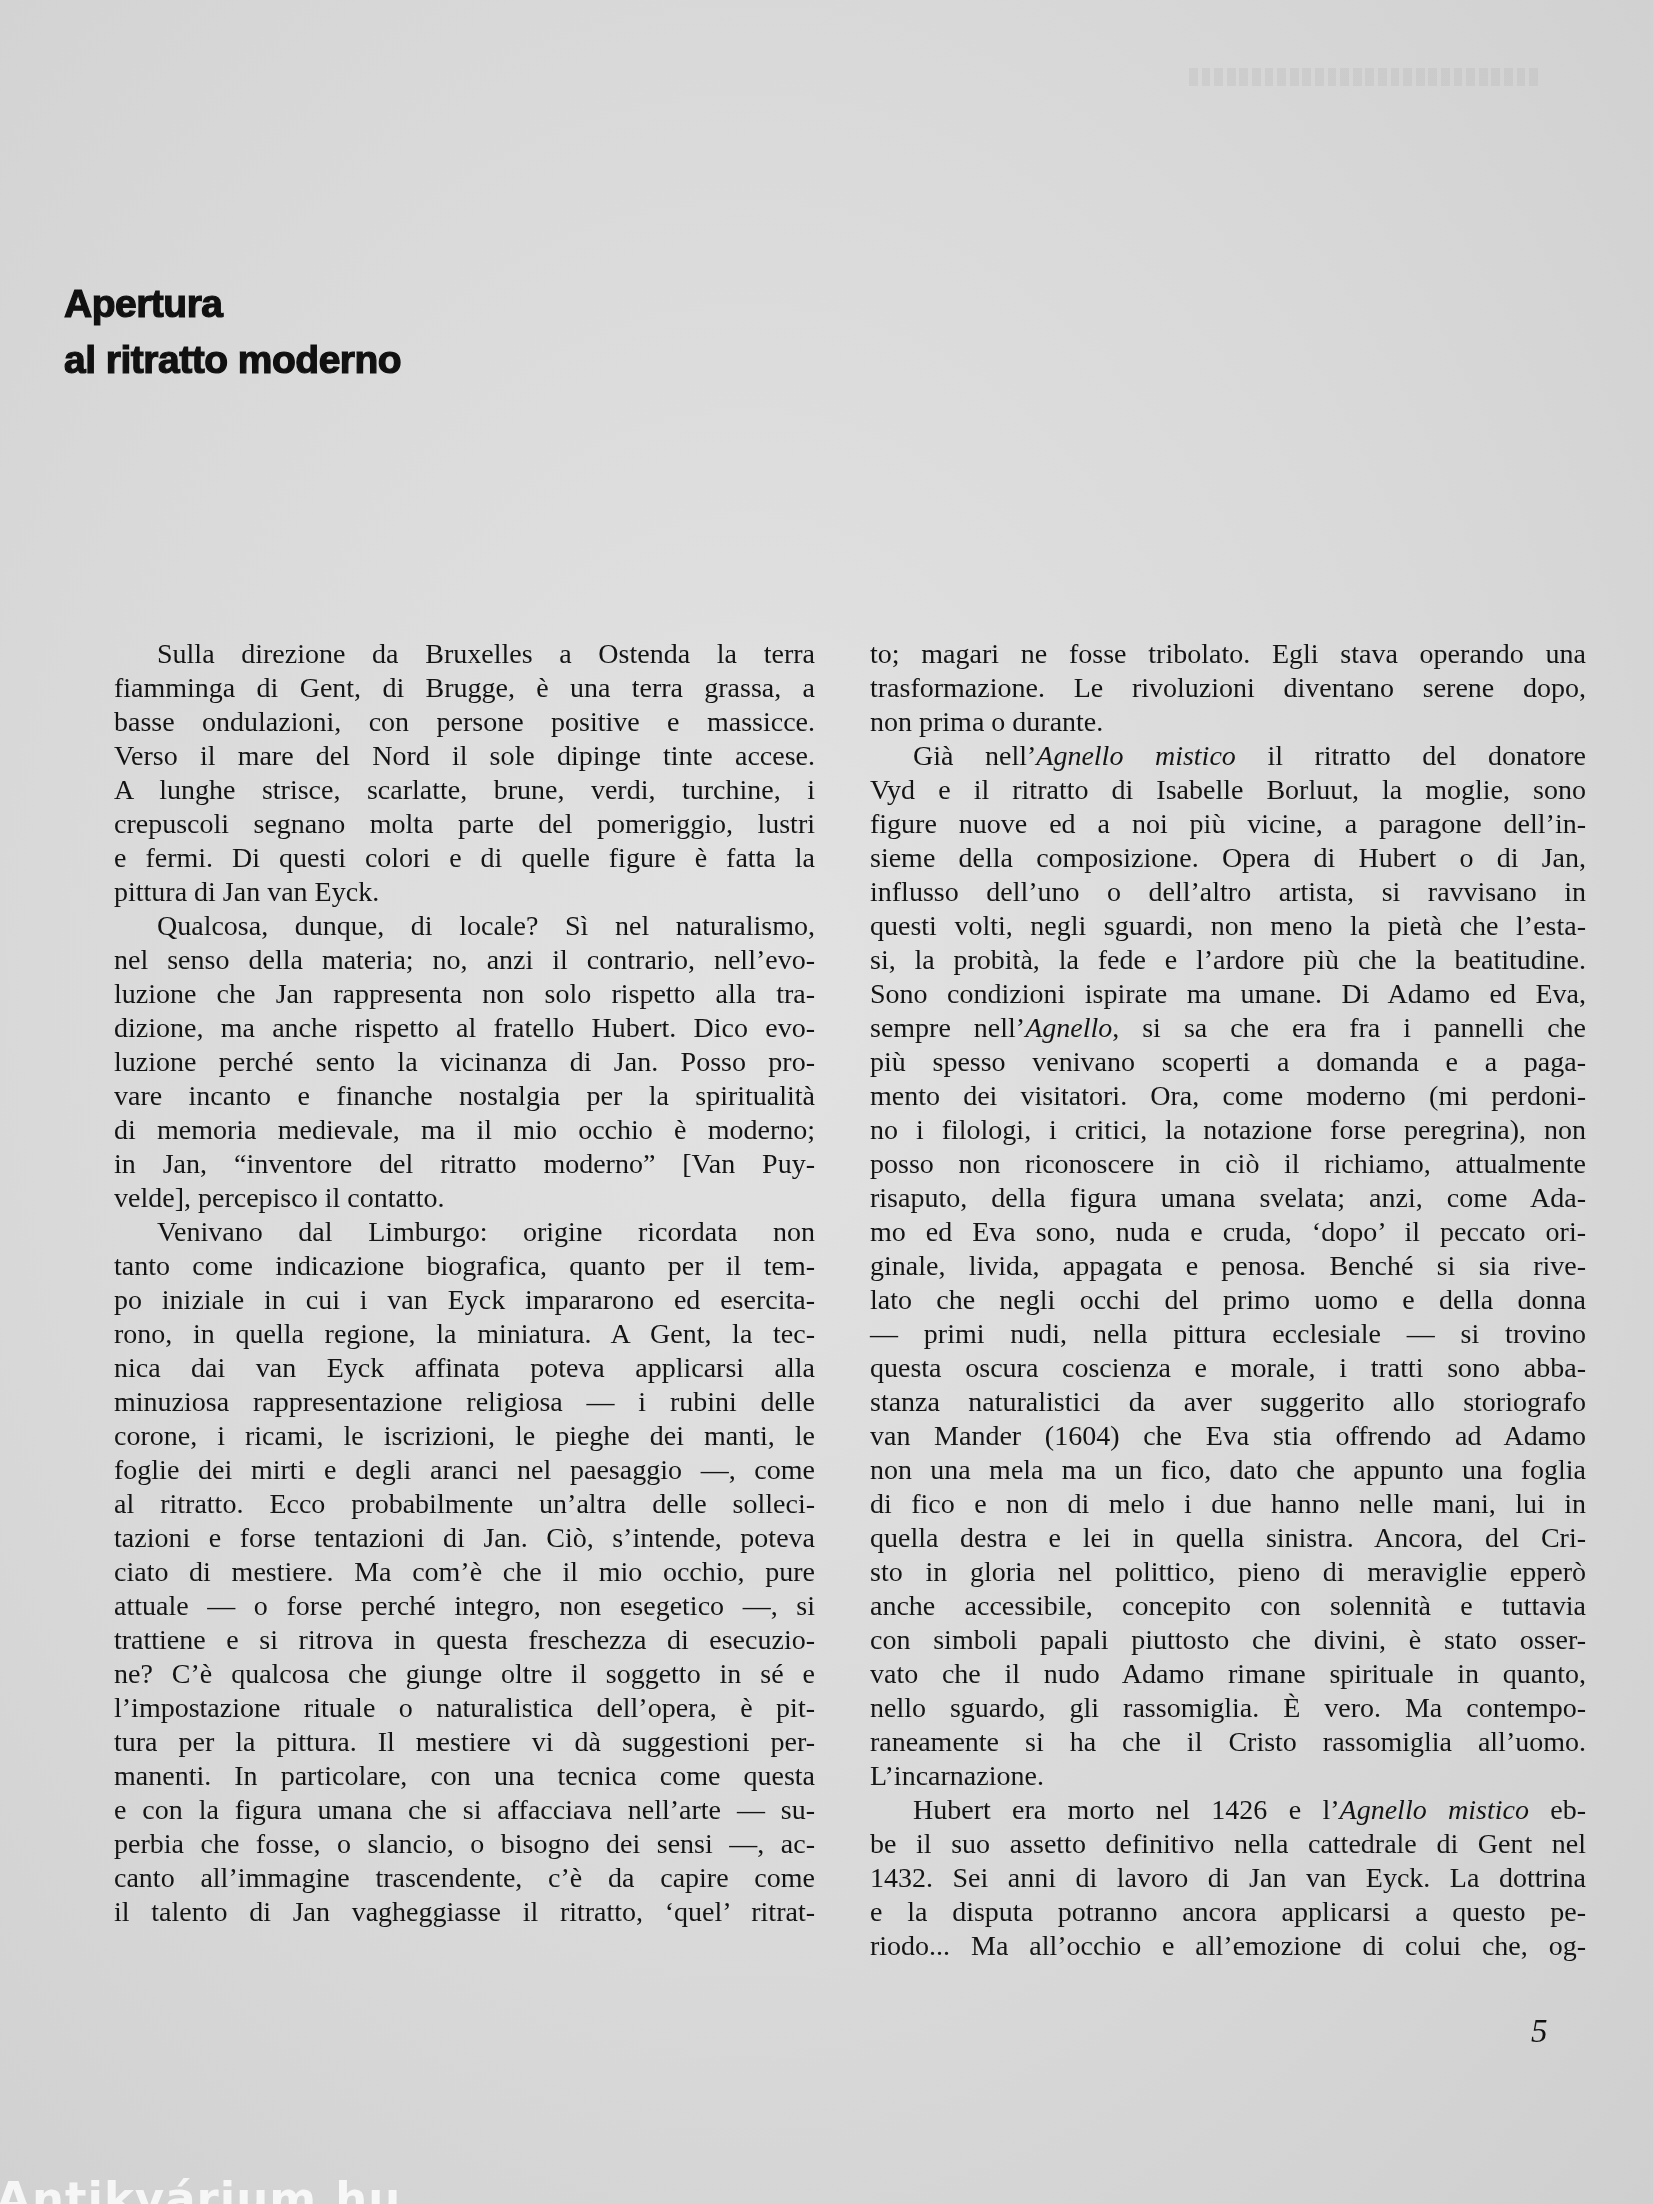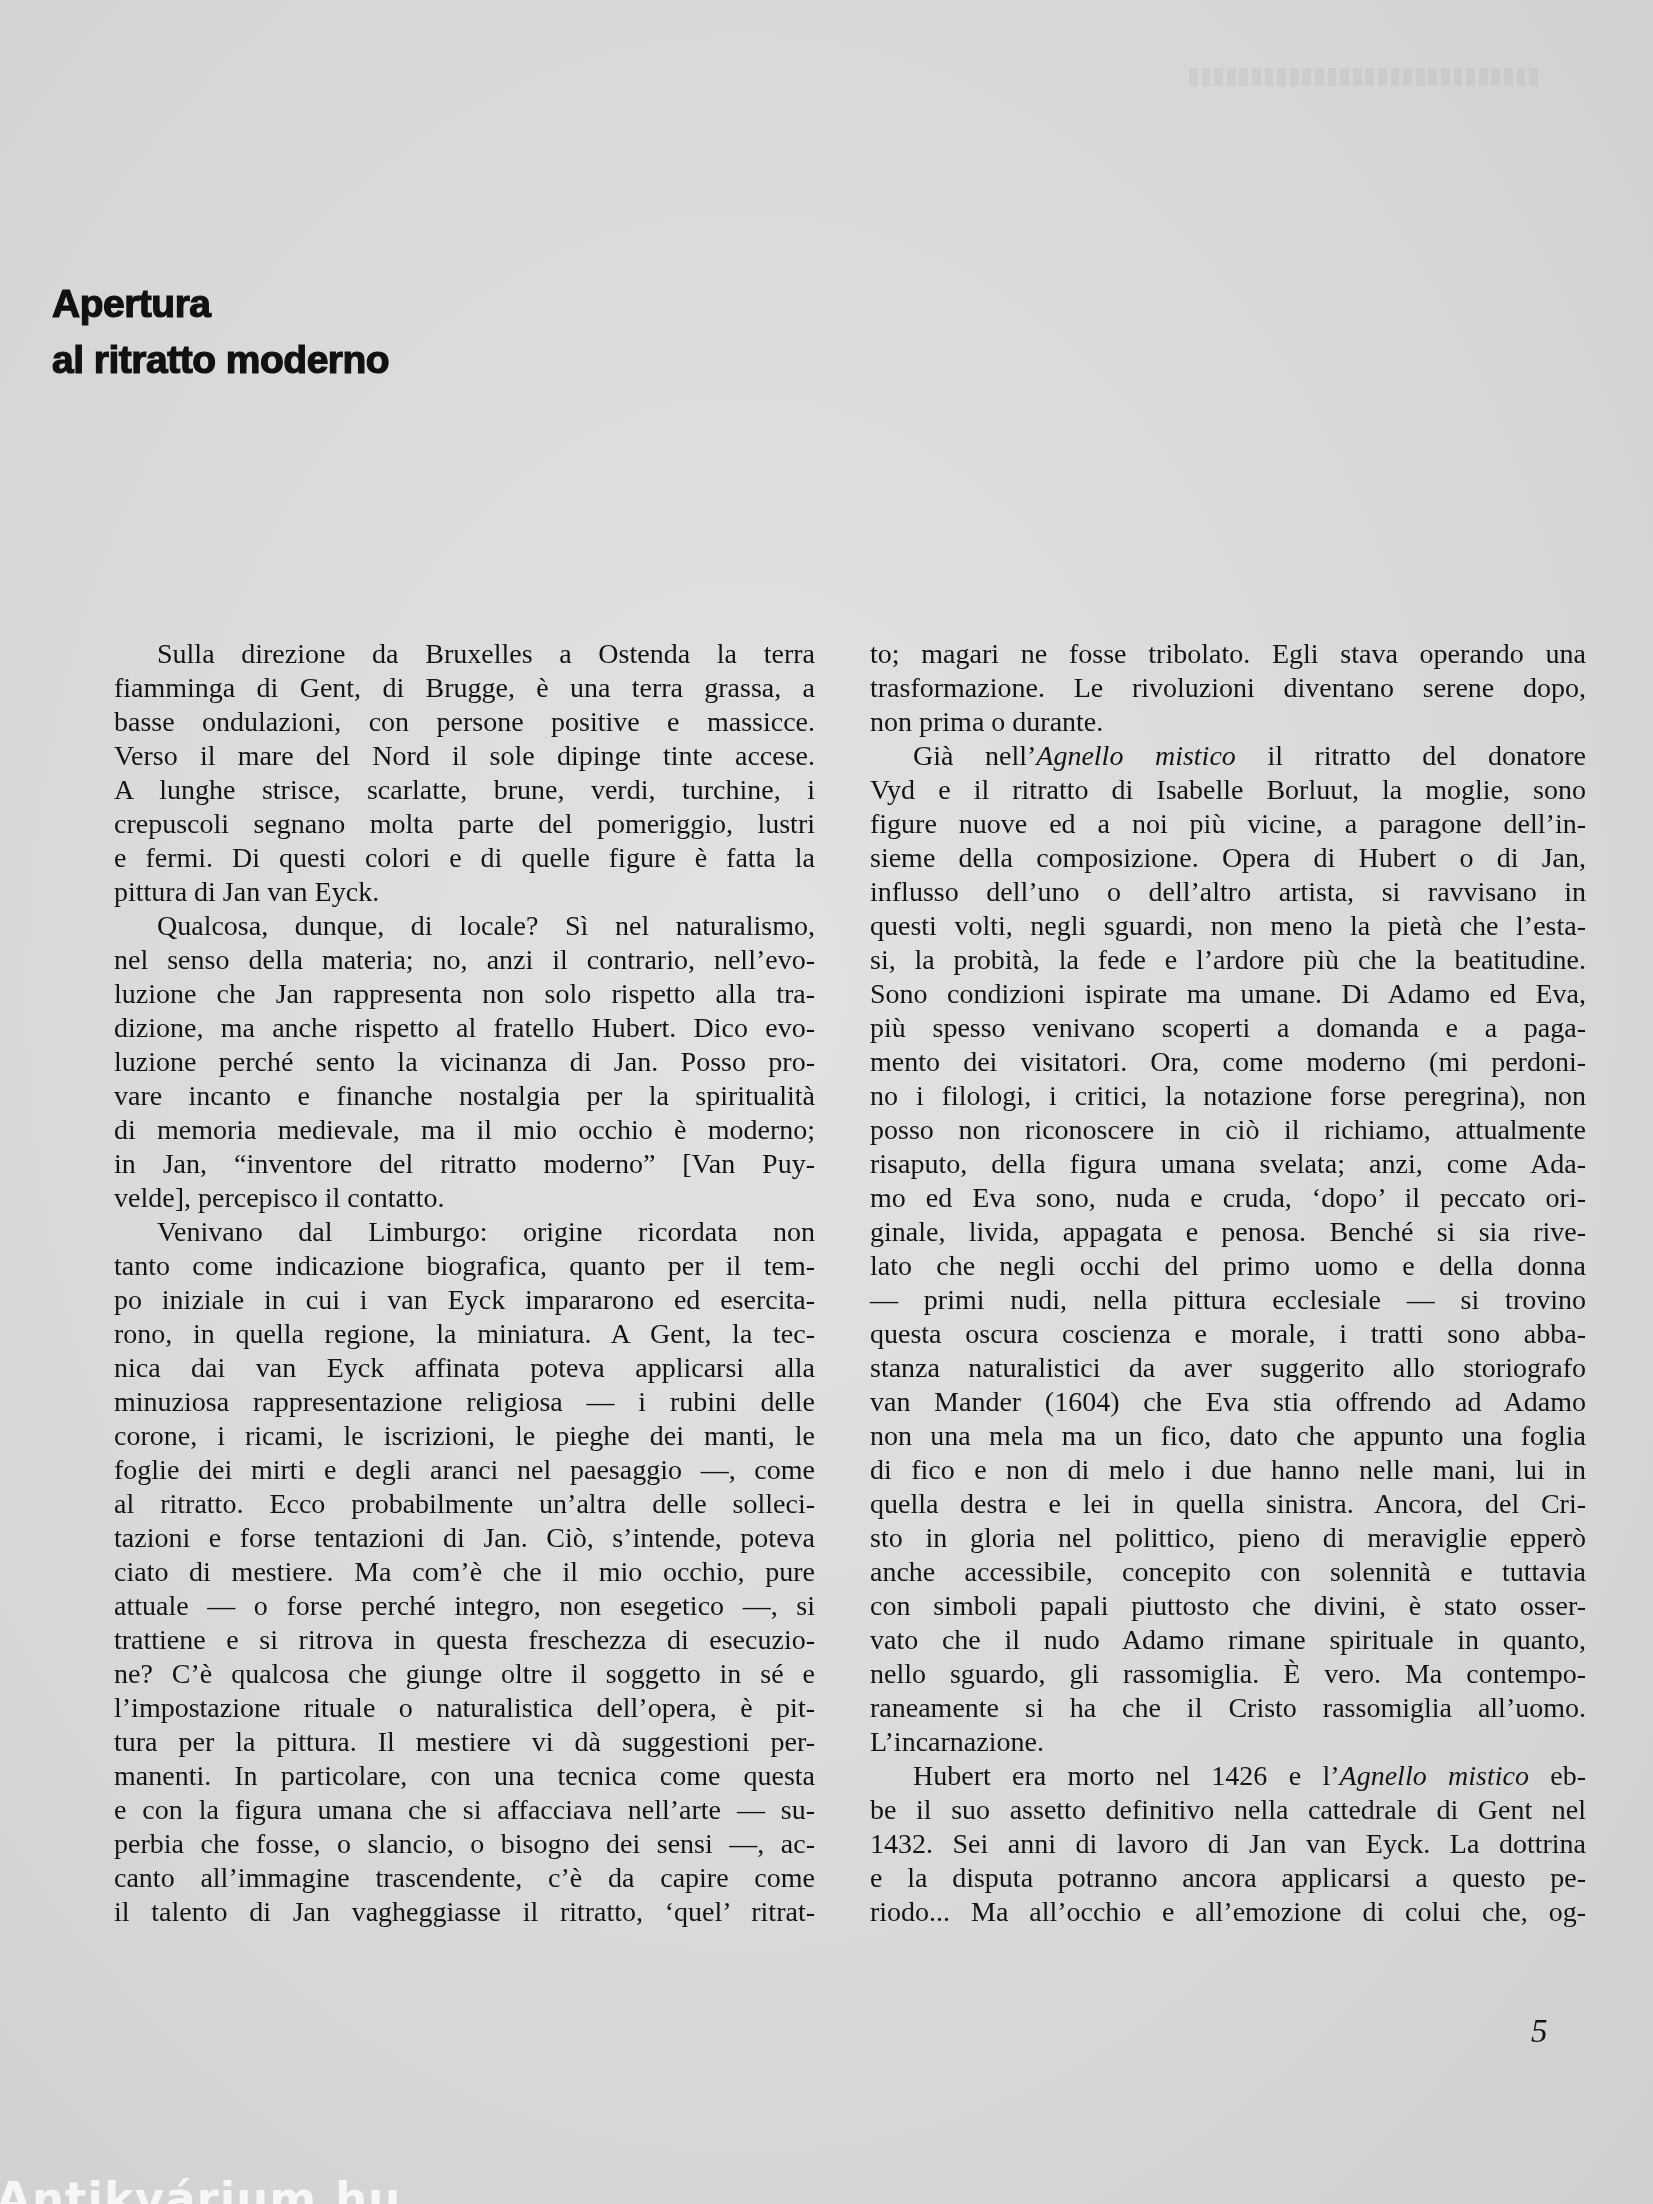"Apertura" .heading { left: 52px -> 64px }
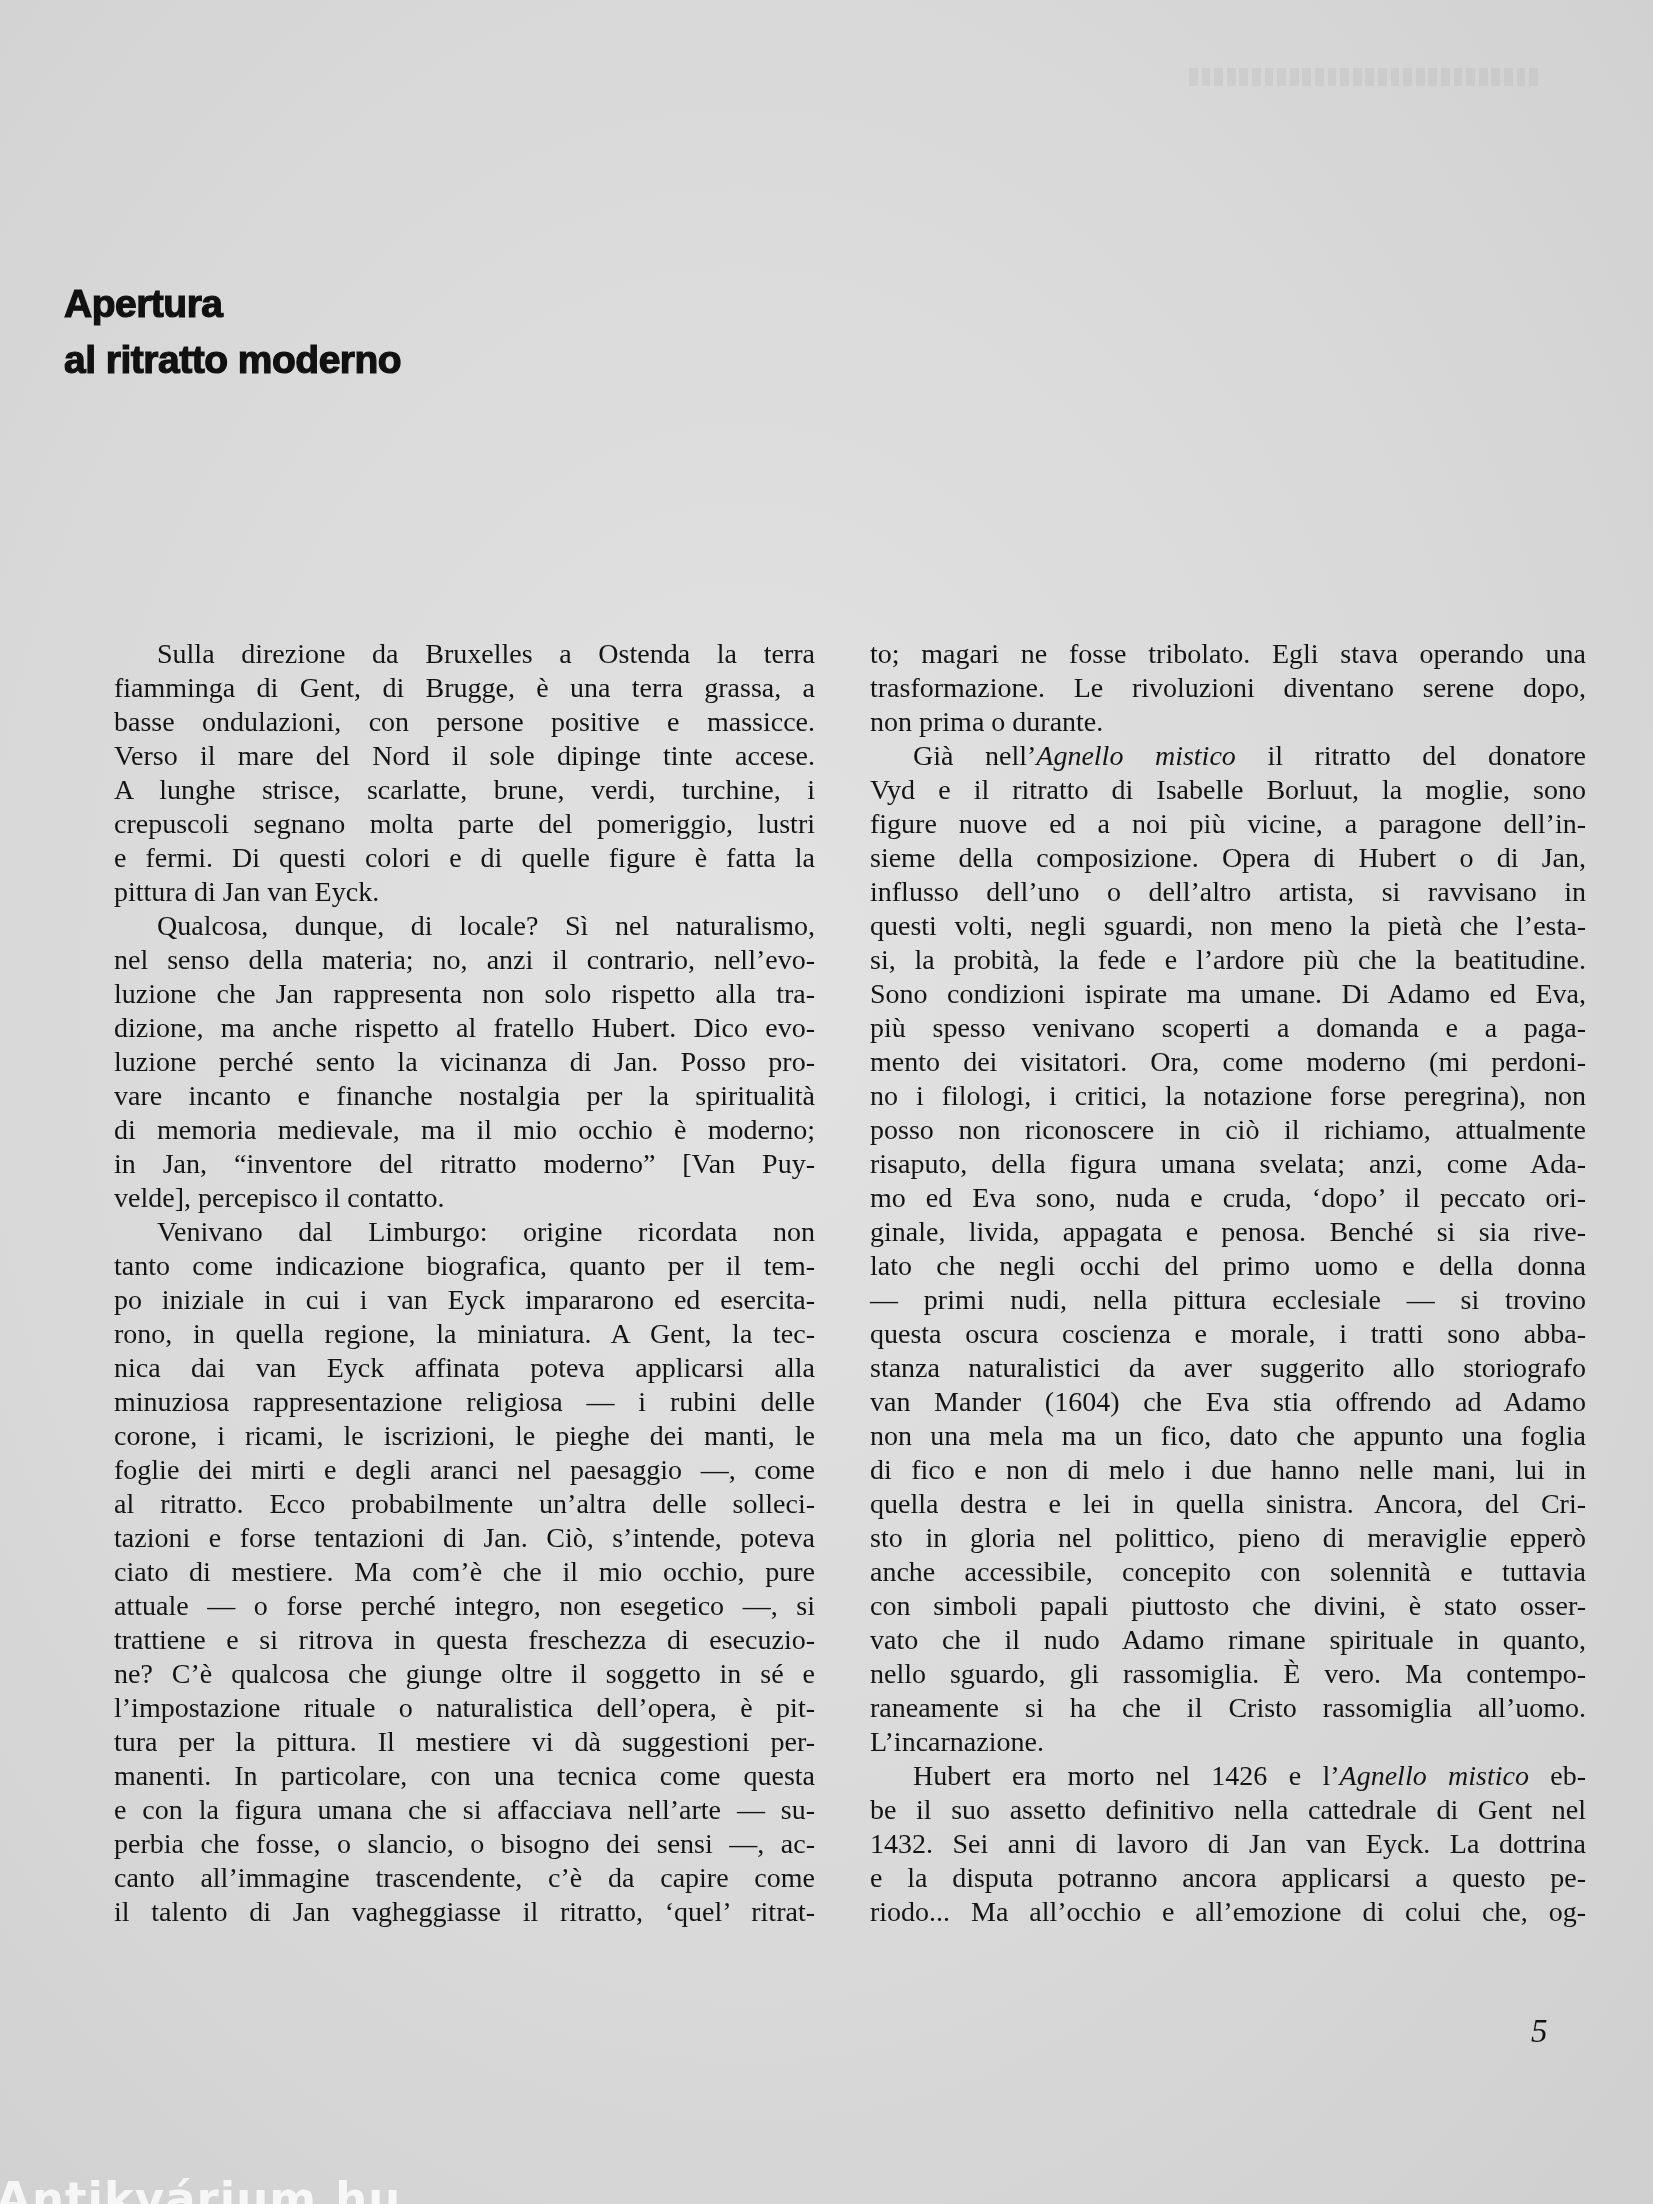"sempre nell’Agnello, si sa che" span.line { html: none -> <span><span>sempre nell’</span><i>Agnello</i><span>, si sa che era fra i pannelli che</span></span> }
